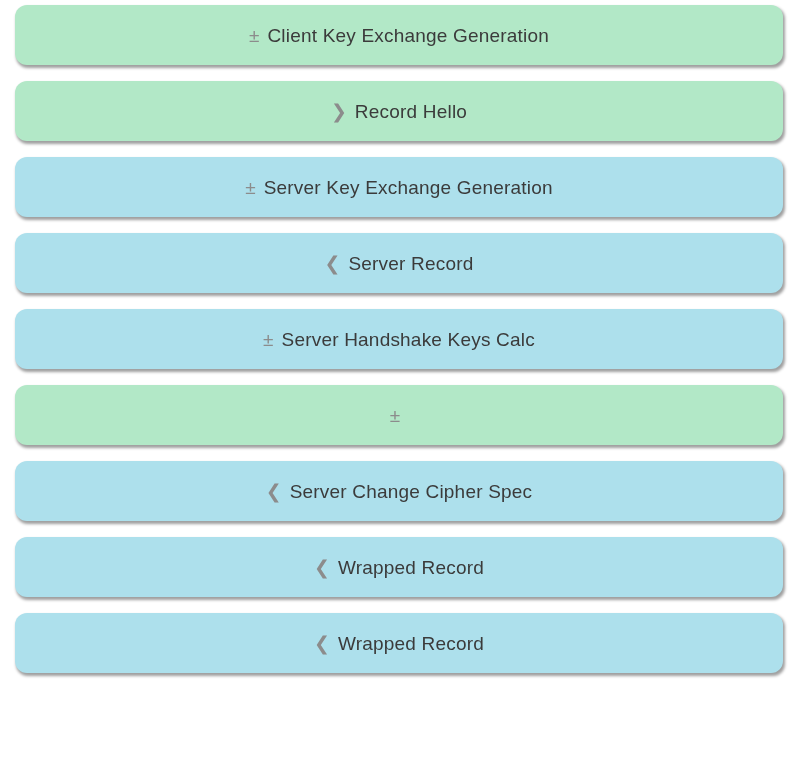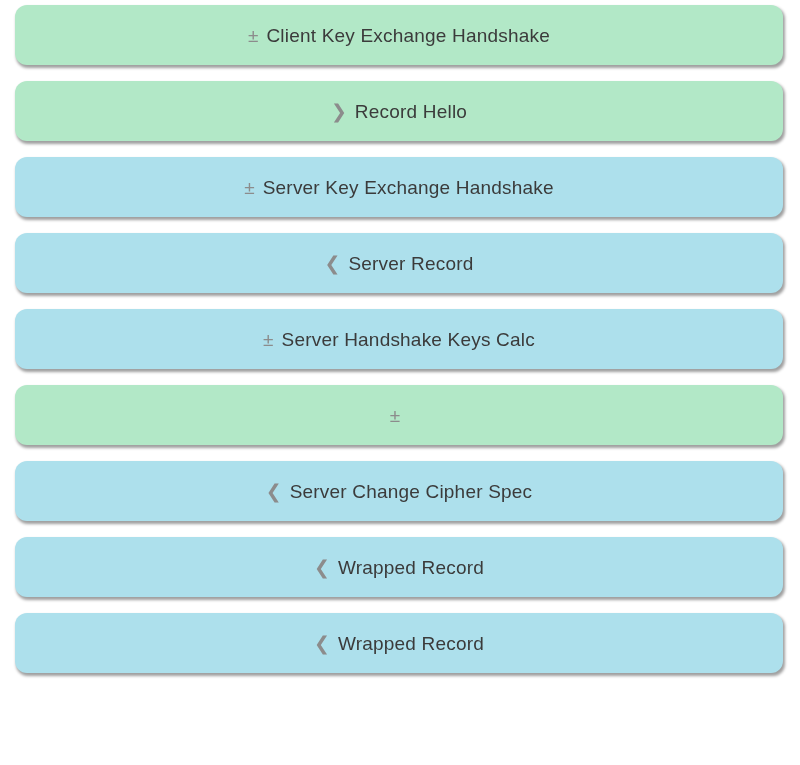"Client Key Exchange Handshake" span.label { text: Handshake -> Generation }
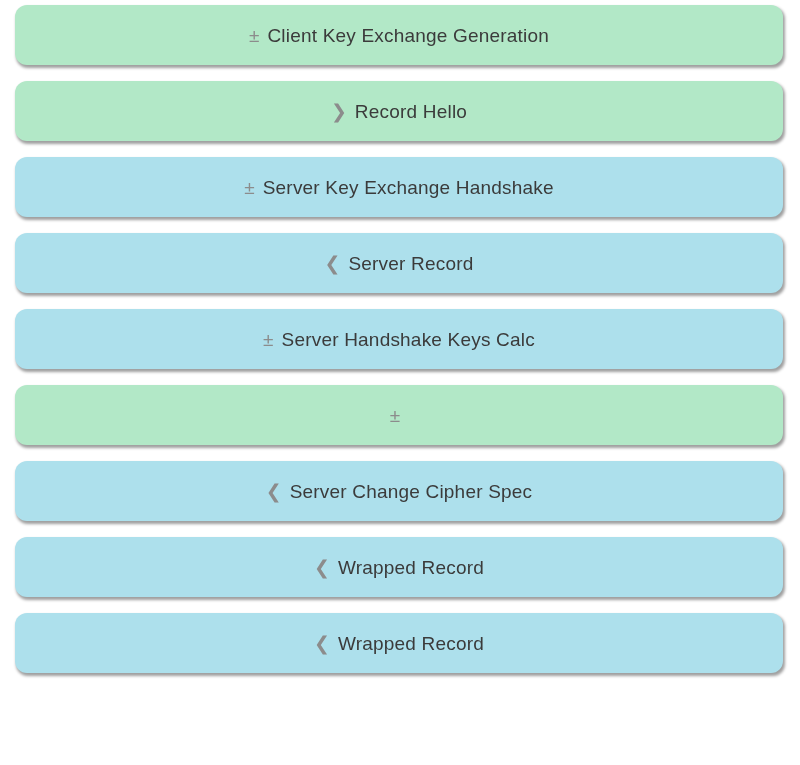"Server Key Exchange Handshake" span.label { text: Handshake -> Generation }
